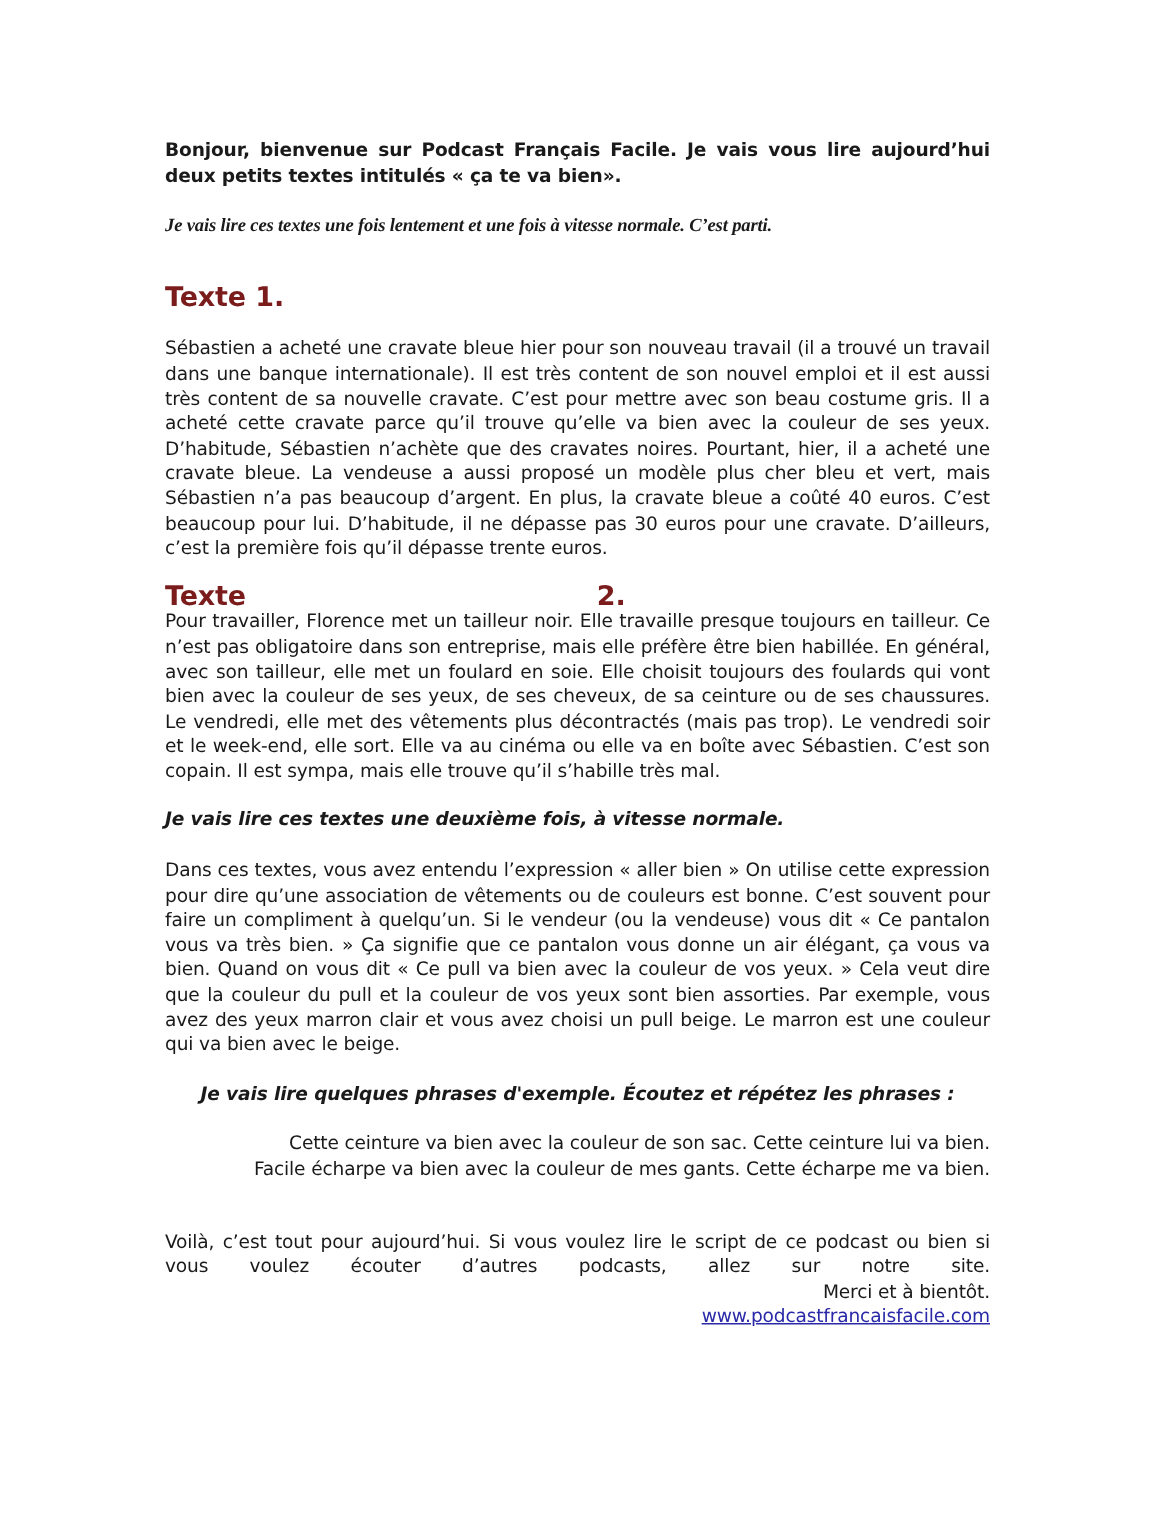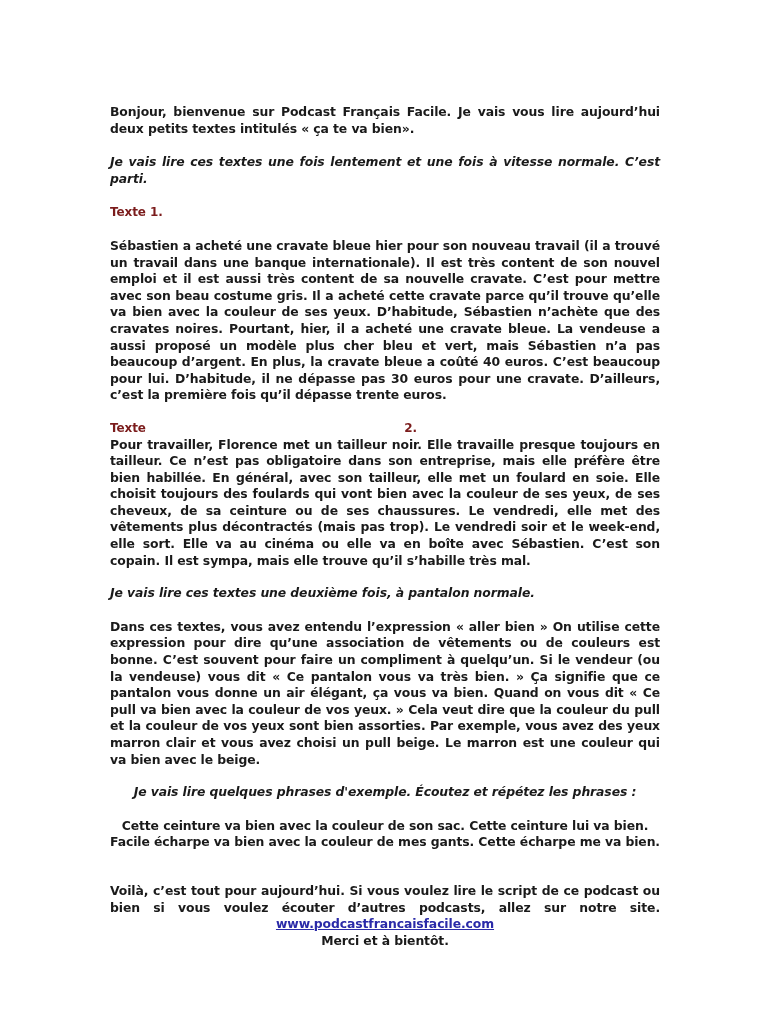"Bonjour, bienvenue sur Podcast Français" .page { top: 104px -> 92px }
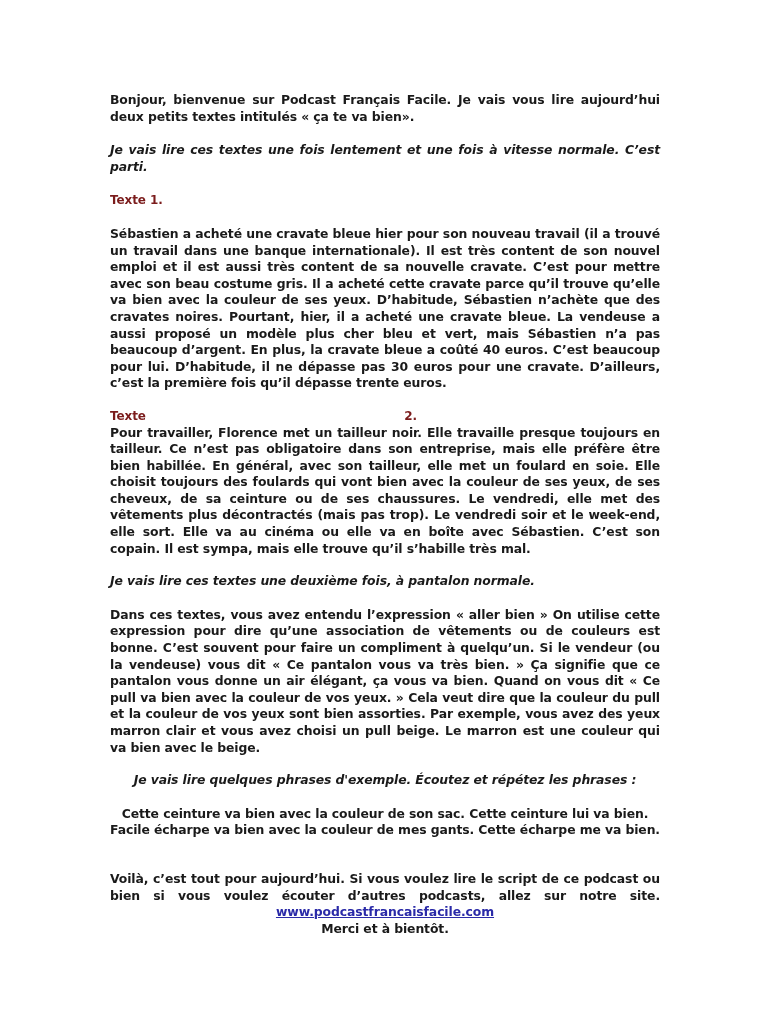"Je vais lire ces textes une fois" .instr1 { font-family: none -> Liberation Serif, serif; margin-bottom: 17px -> 32px }
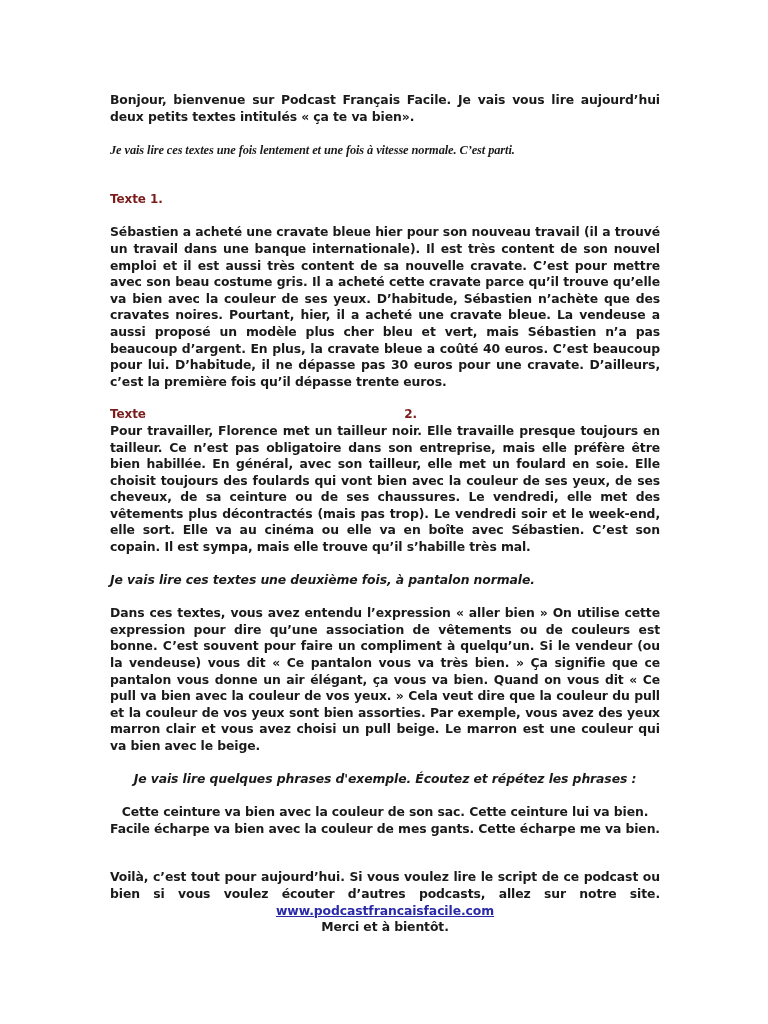"Texte 1." .heading { font-size: 12px -> 18px }
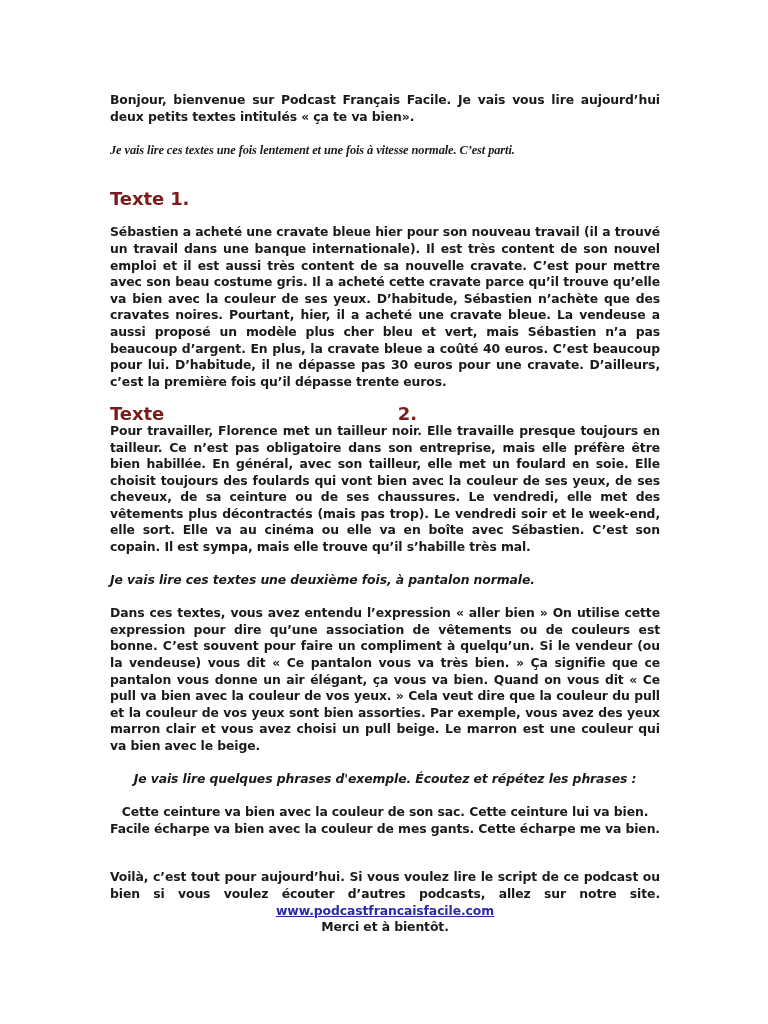"Sébastien a acheté une cravate" p { font-weight: bold -> none }
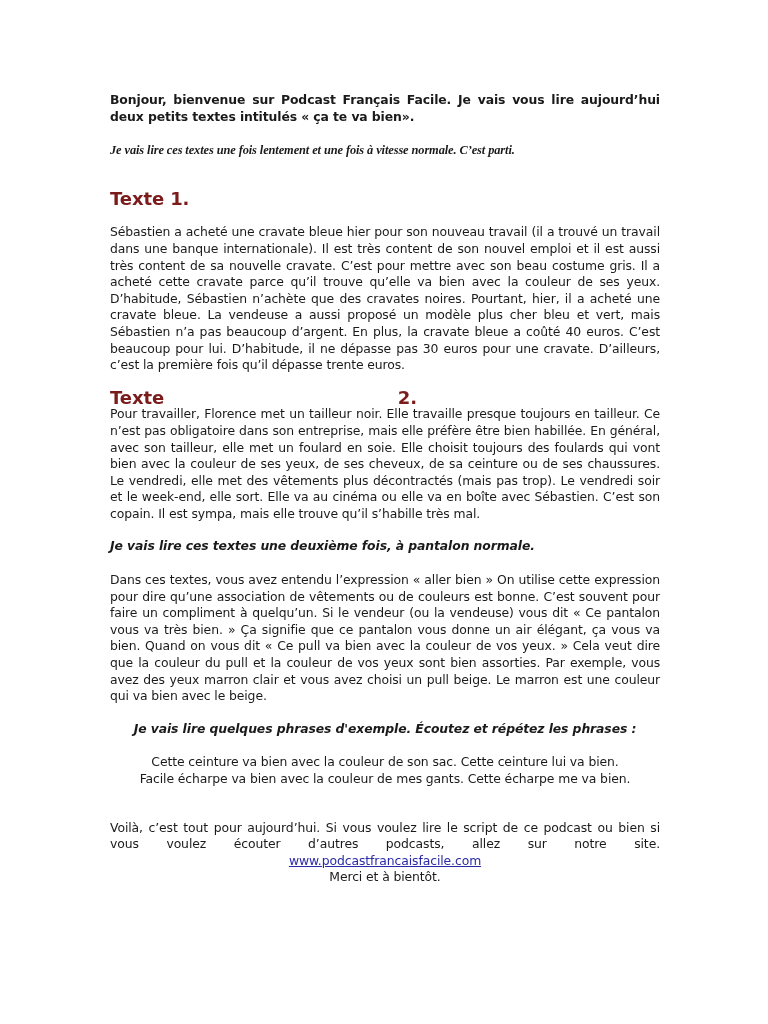"Je vais lire ces textes une deuxième" p.instr { text: pantalon -> vitesse }
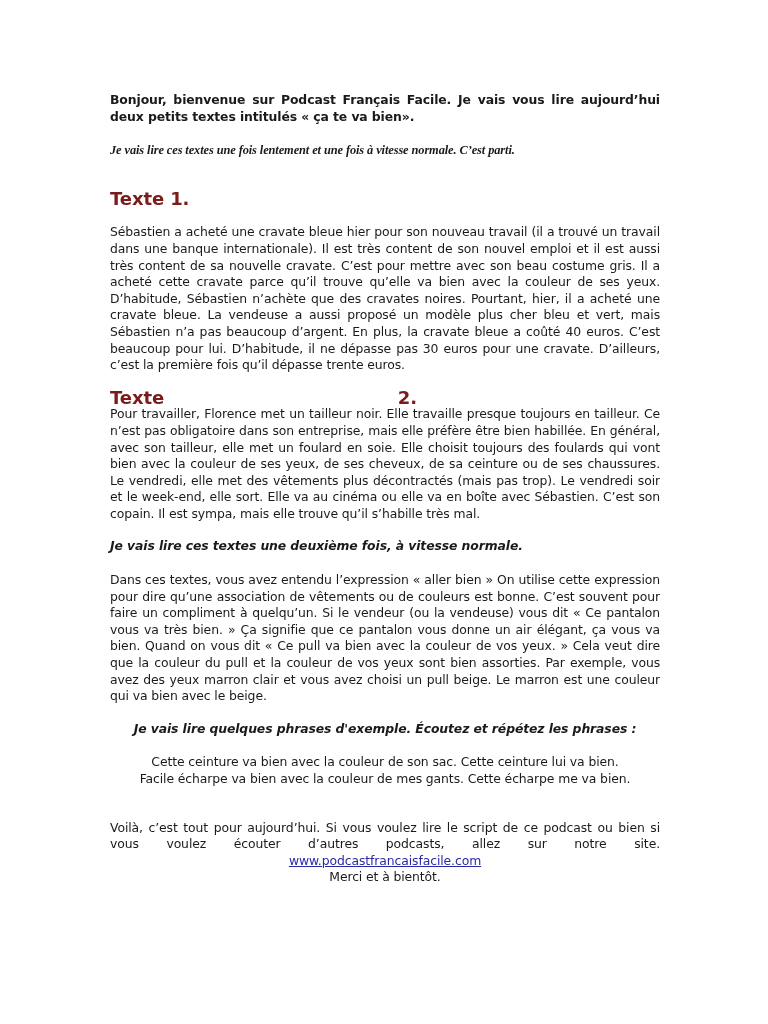"Cette ceinture va bien avec" .line { text-align: center -> right }
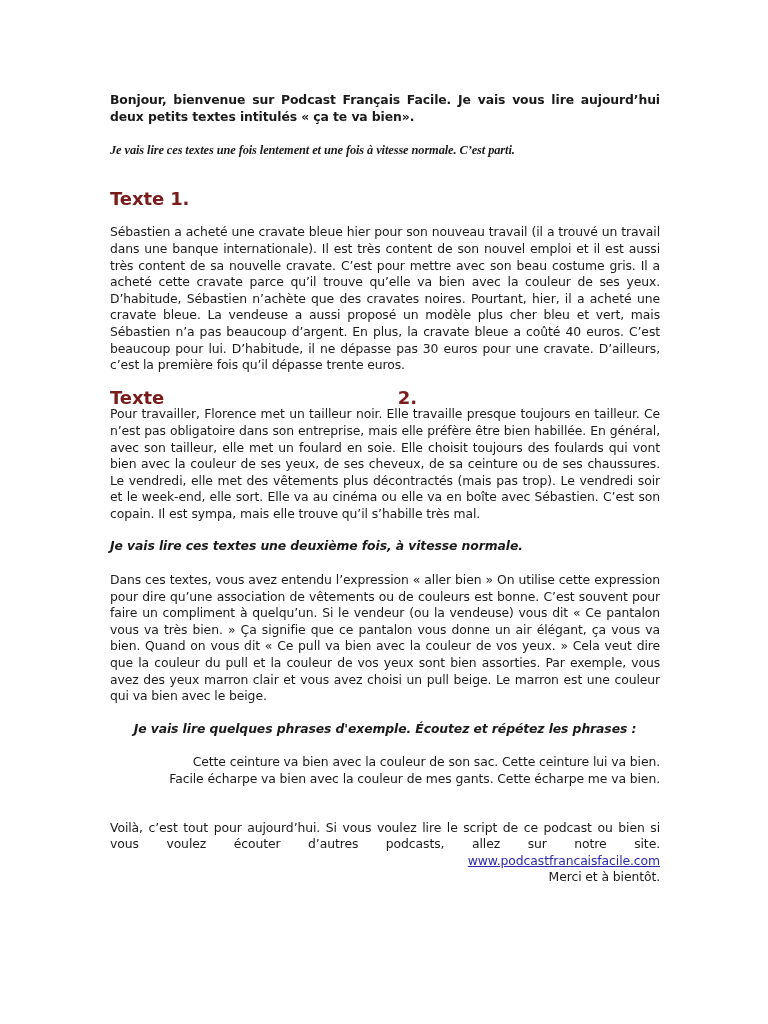"www.podcastfrancaisfacile.com" p.line { order: before "Merci et à bientôt." -> after "Merci et à bientôt." }
